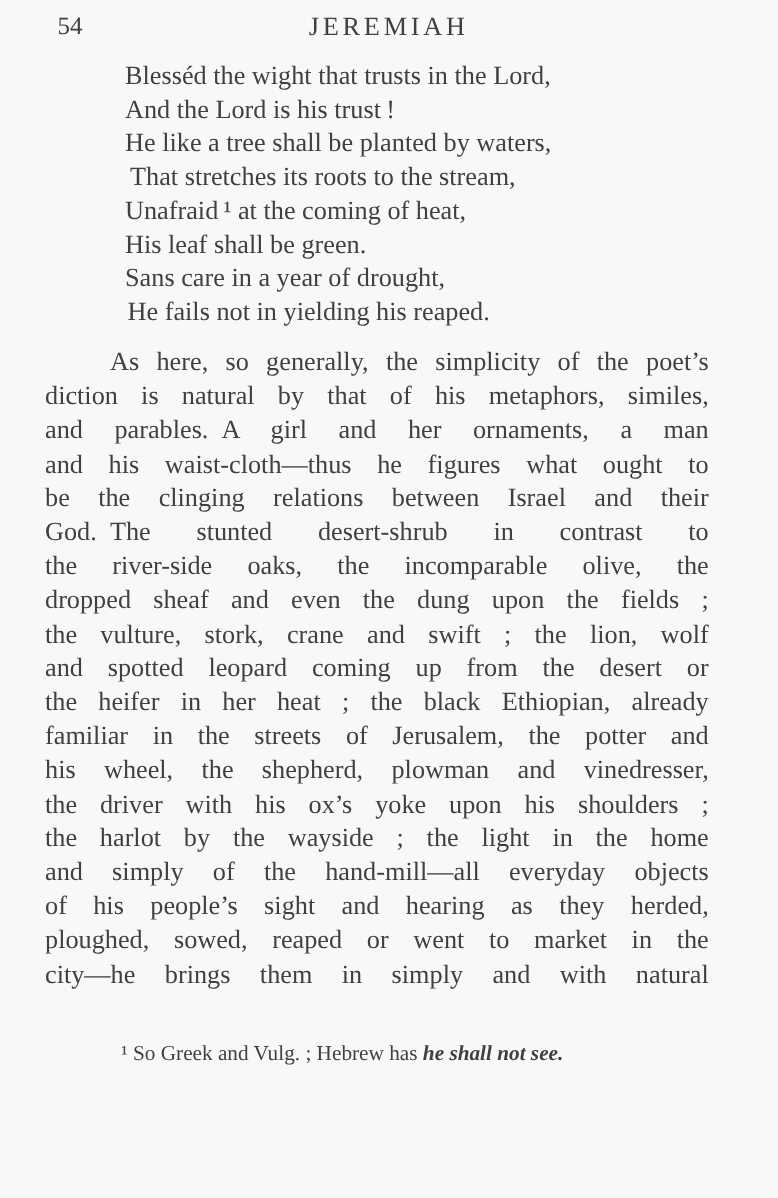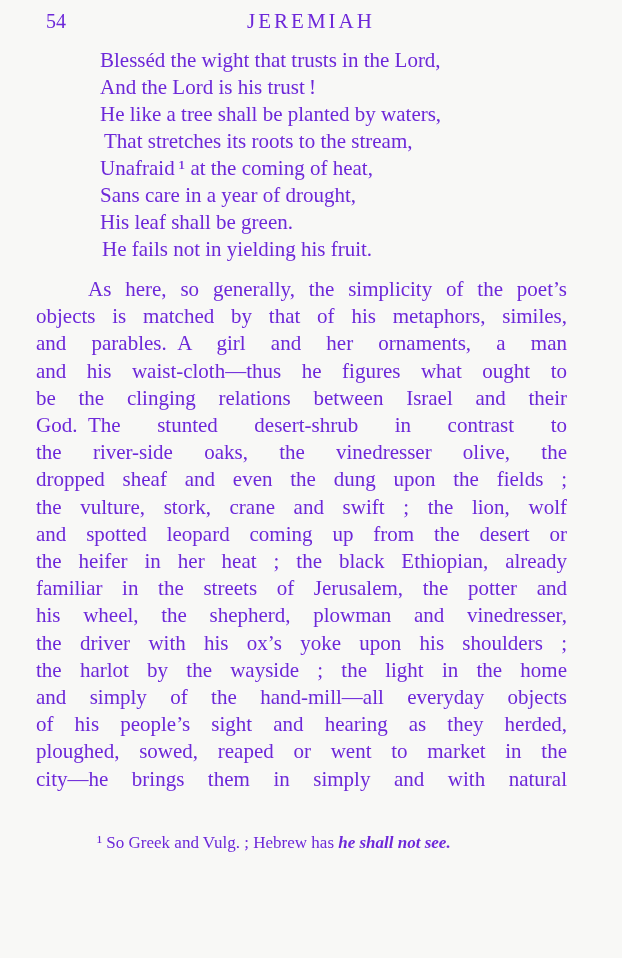"54" .page { color: #6d28d9 -> #404040 }
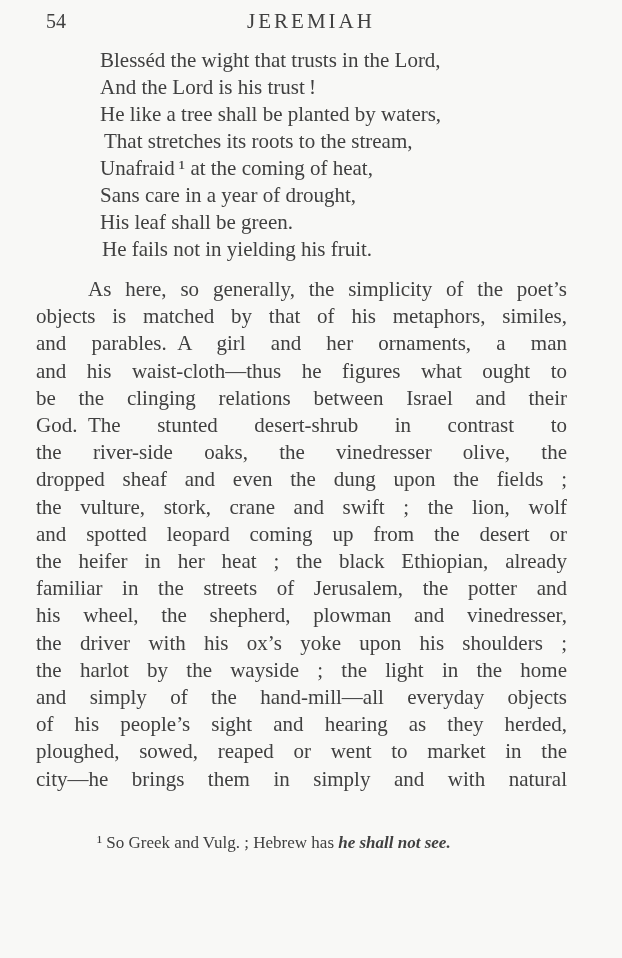"Sans care in a year" div.pl { order: before "His leaf shall be green." -> after "His leaf shall be green." }
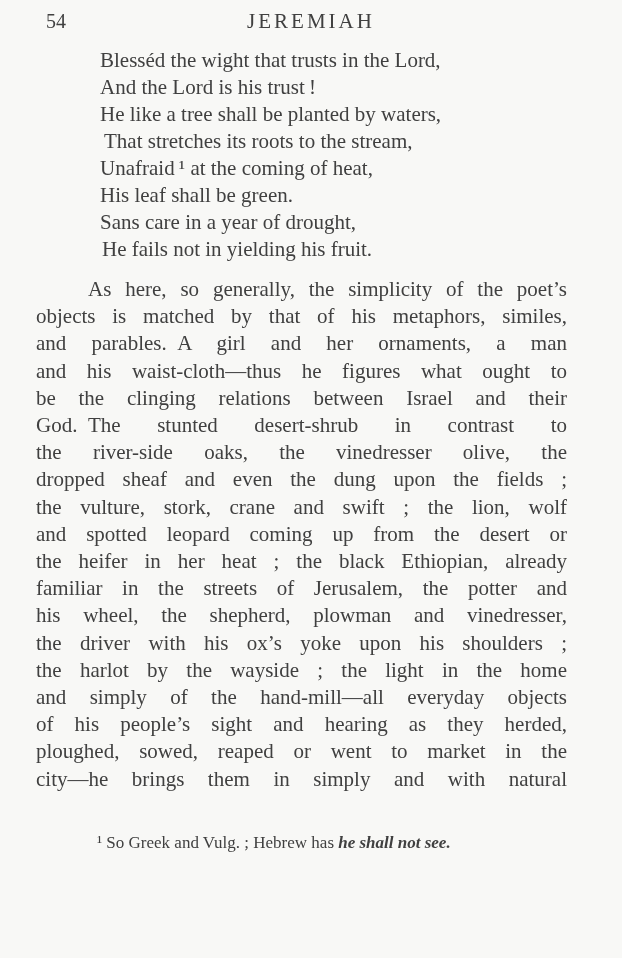"He fails not in yielding" div.pl { text: fruit -> reaped }
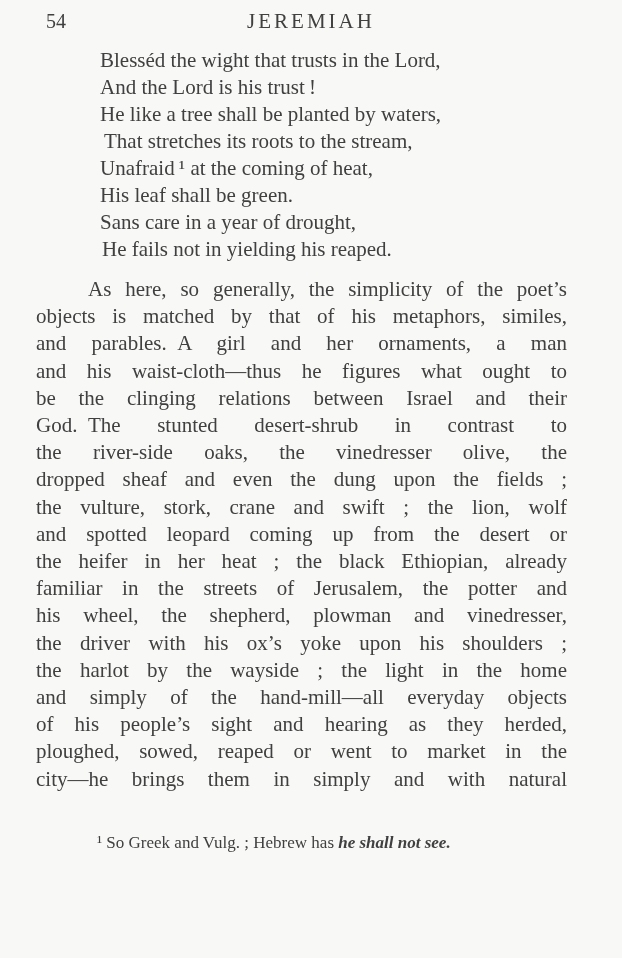"objects is matched by that" div.ln { text: objects is matched -> diction is natural }
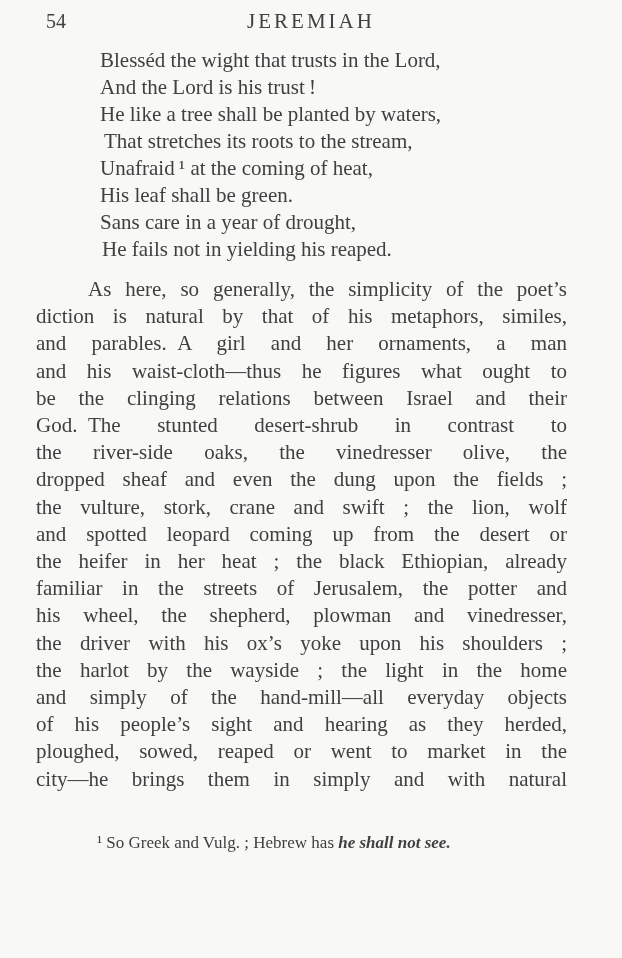"the river-side oaks, the vinedresser" div.ln { text: vinedresser -> incomparable }
